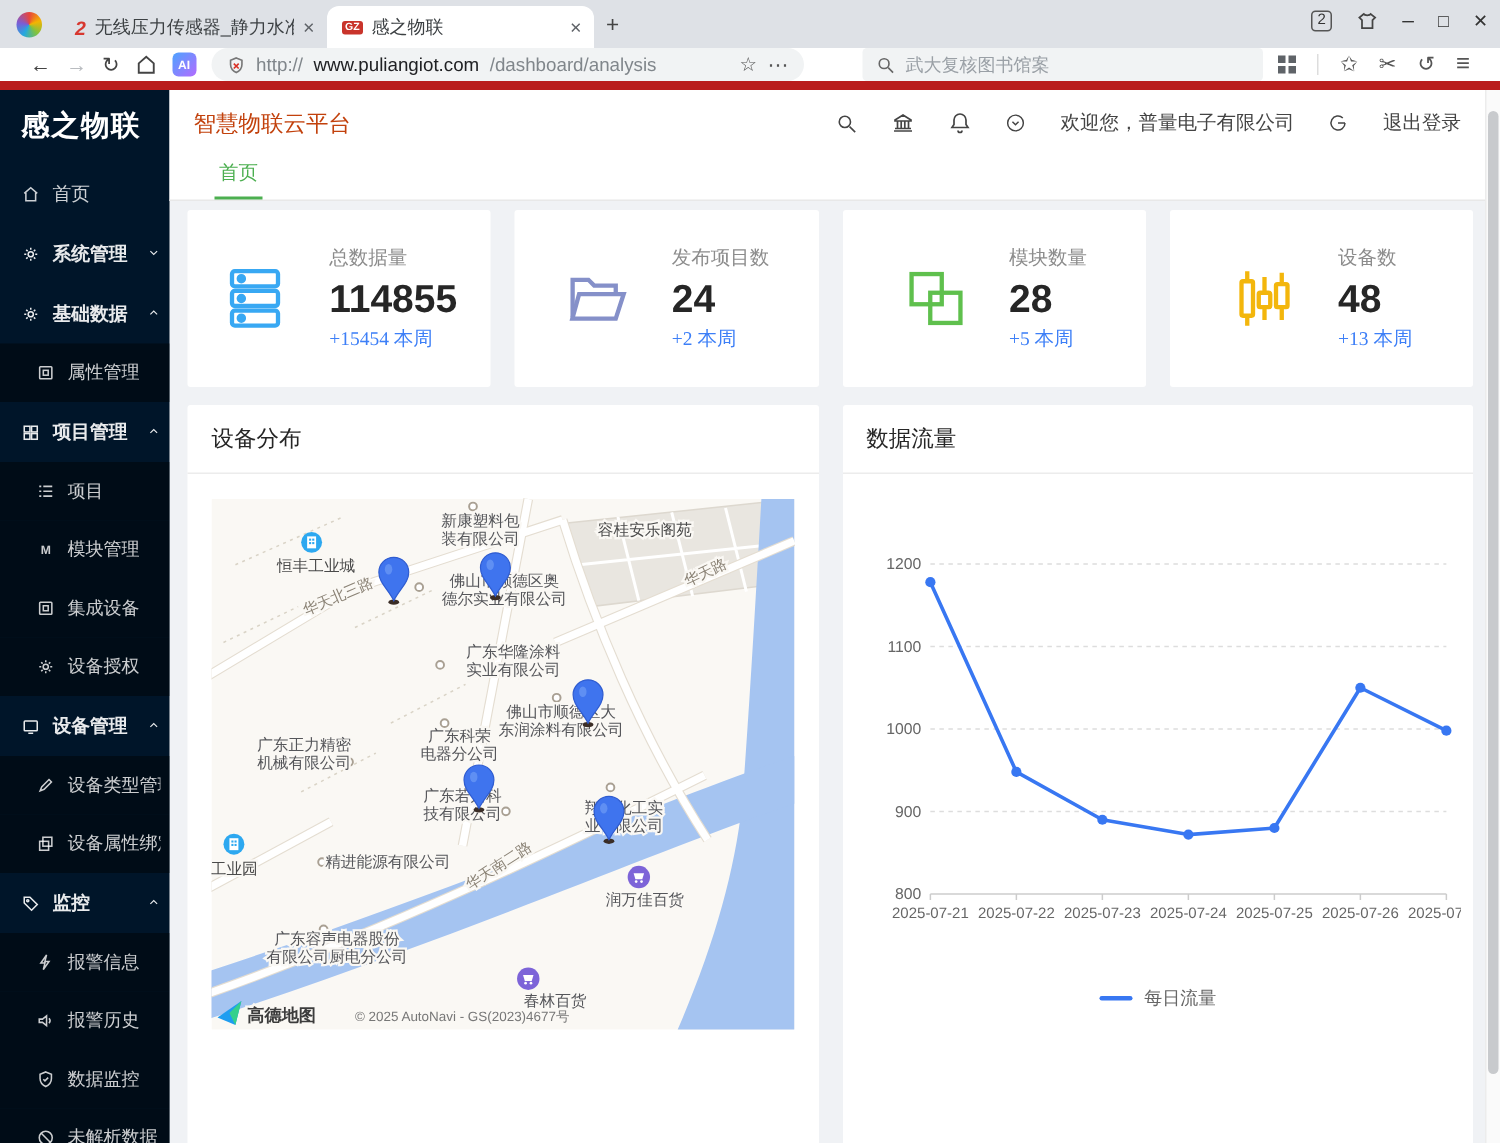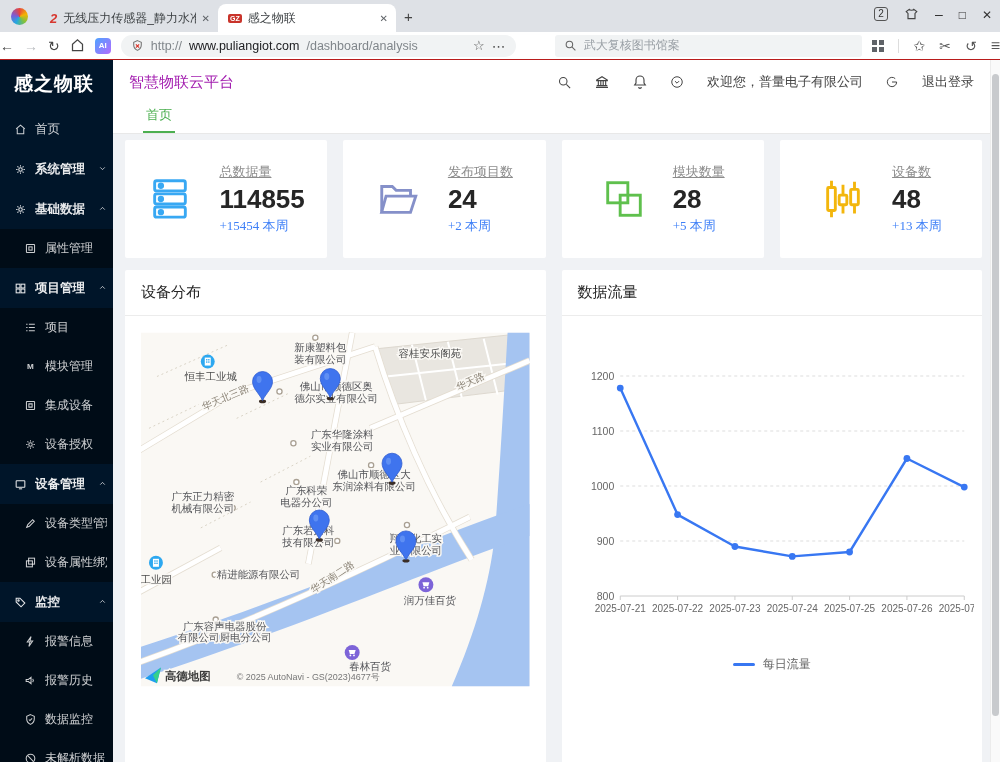"AI" .toolbar { border-bottom: 1px solid #b91c1c -> 6px solid #b91c1c; padding: 0 0 -> 0 20px }
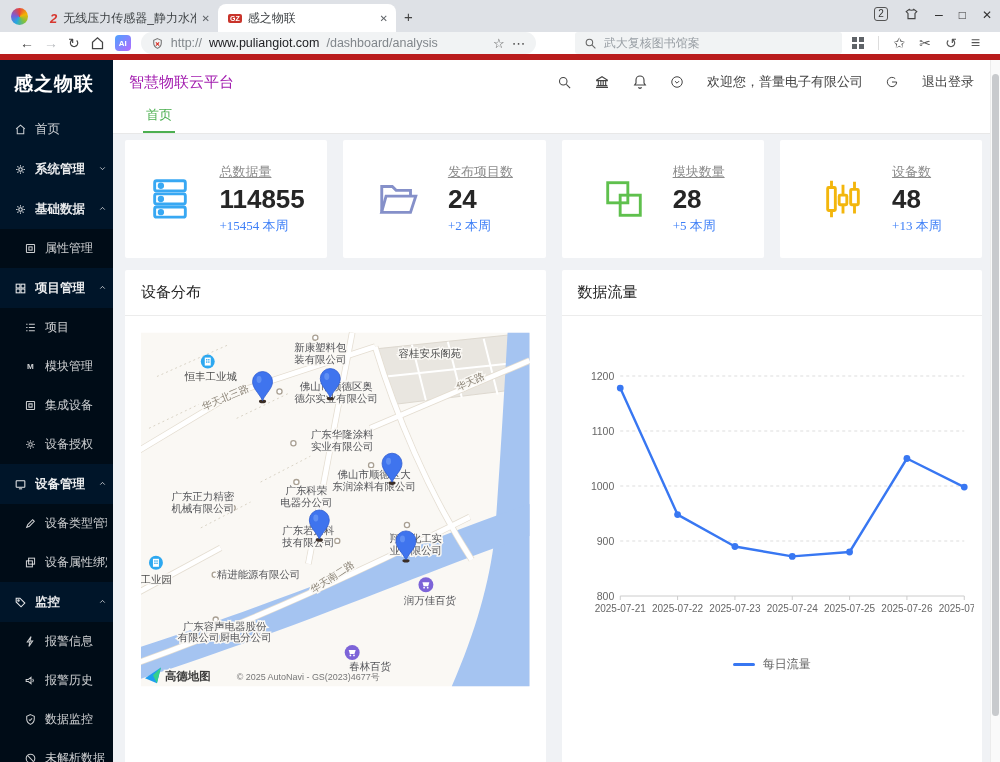"智慧物联云平台" .ptitle { color: #a21caf -> #c2410c }
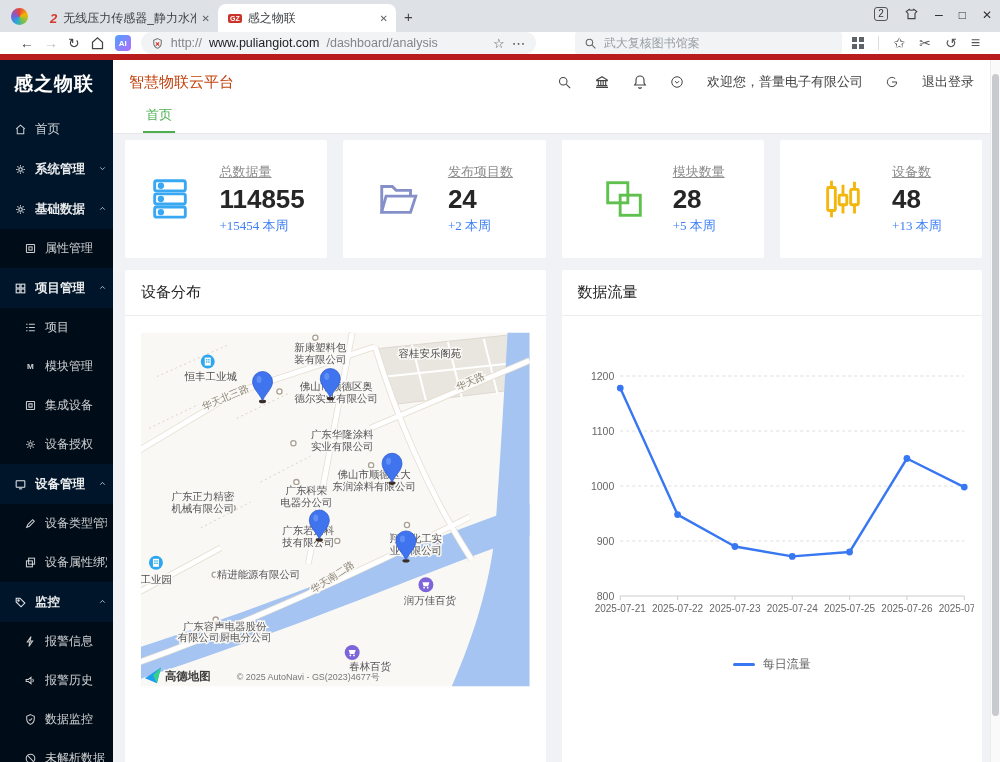"总数据量" .clabel { text-decoration: underline -> none }
